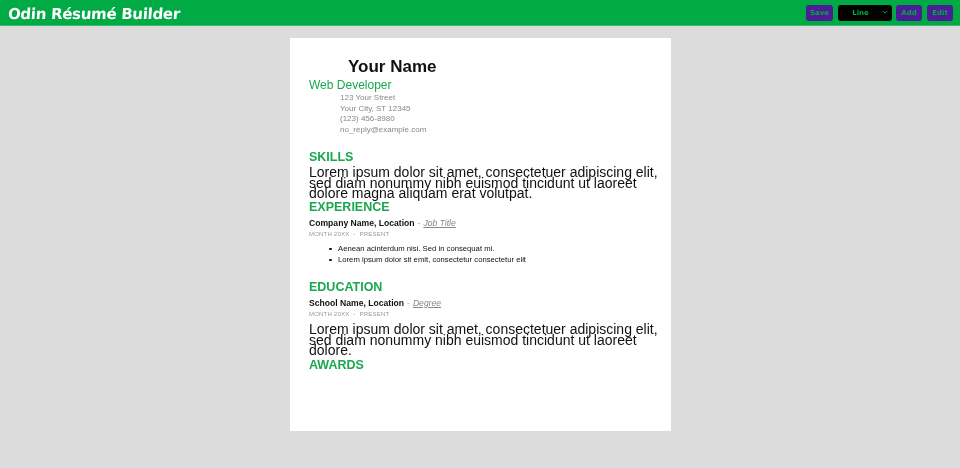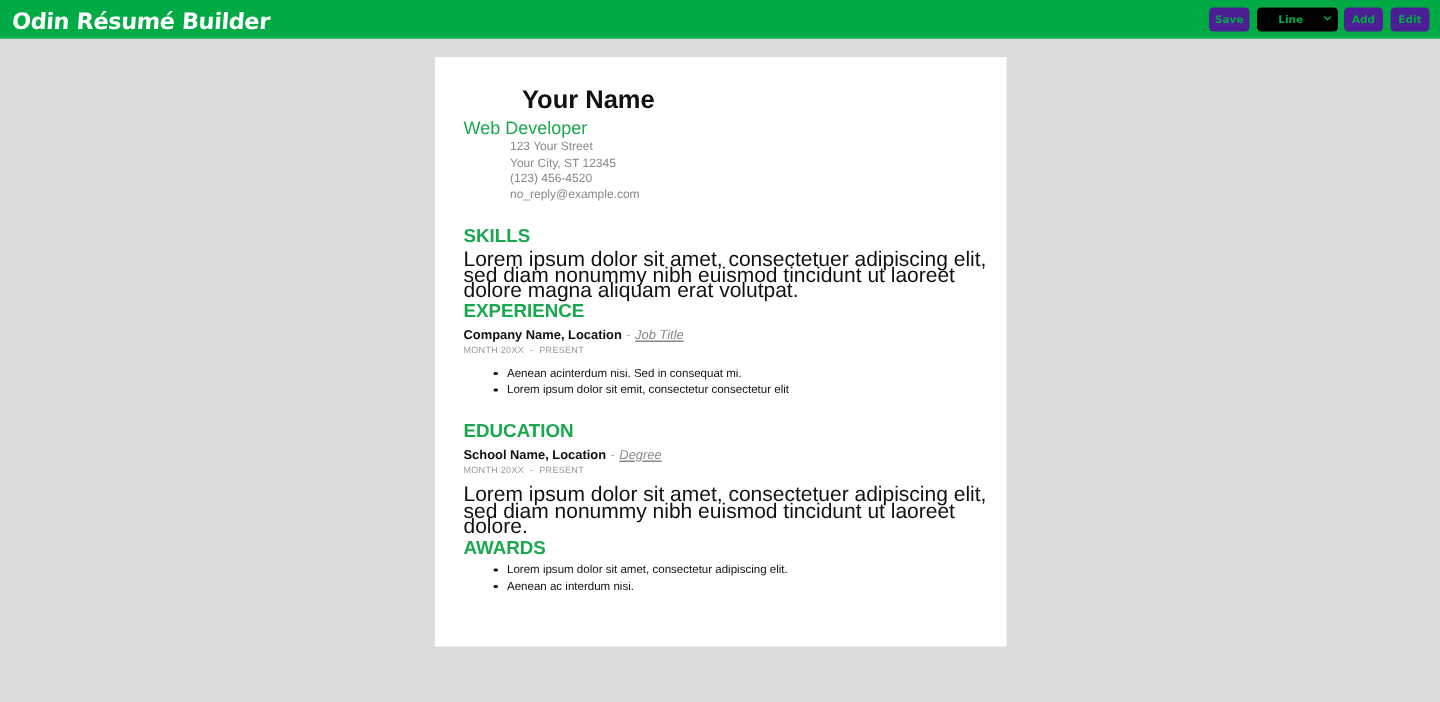"(123) 456-4520" div.contact { text: 456-4520 -> 456-8980 }
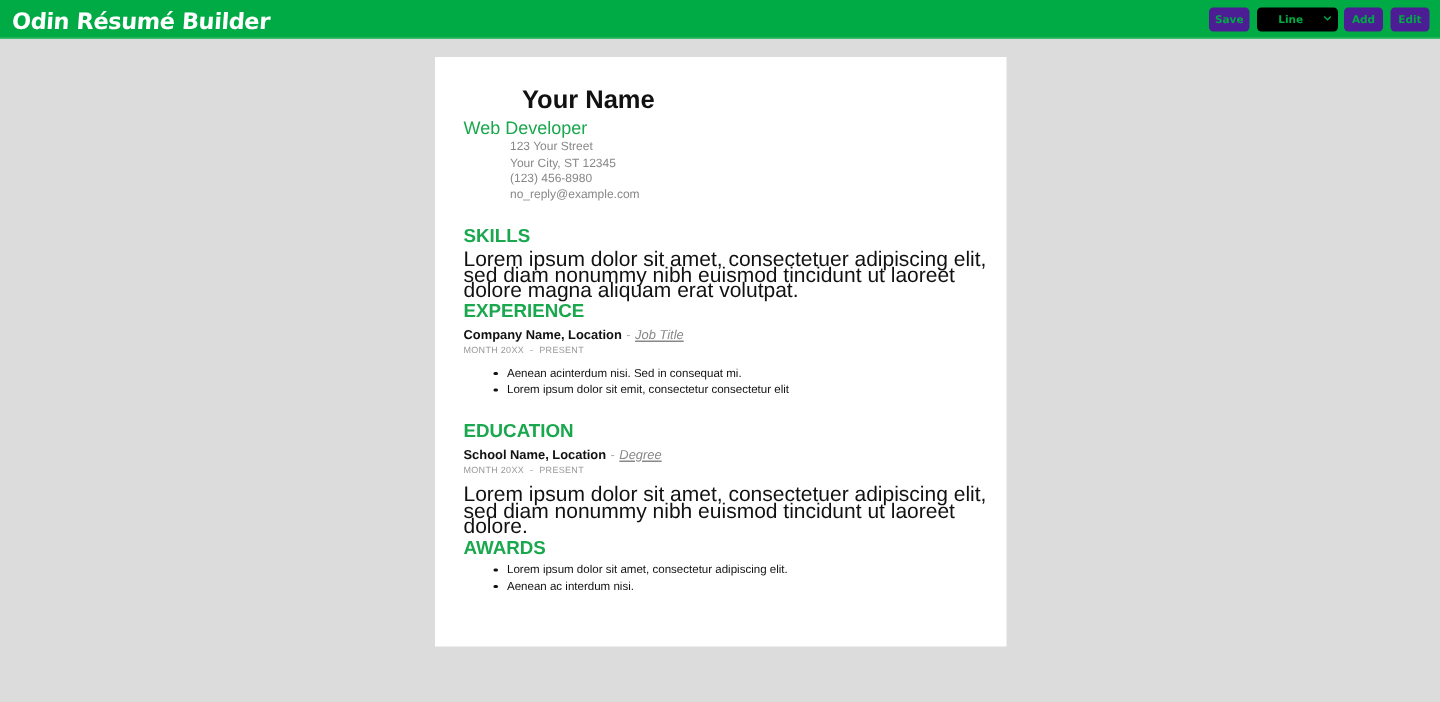"Lorem ipsum dolor sit amet, consectetur" ul.bullets { html: <ul> <li>Lorem ipsum dolor sit amet, consectetur adipiscing elit.</li> <li>Aenean ac interdum nisi.</li> </ul> -> none }
